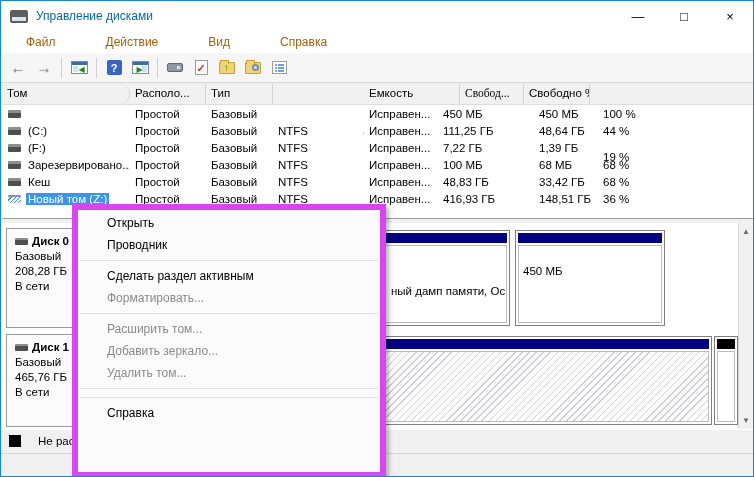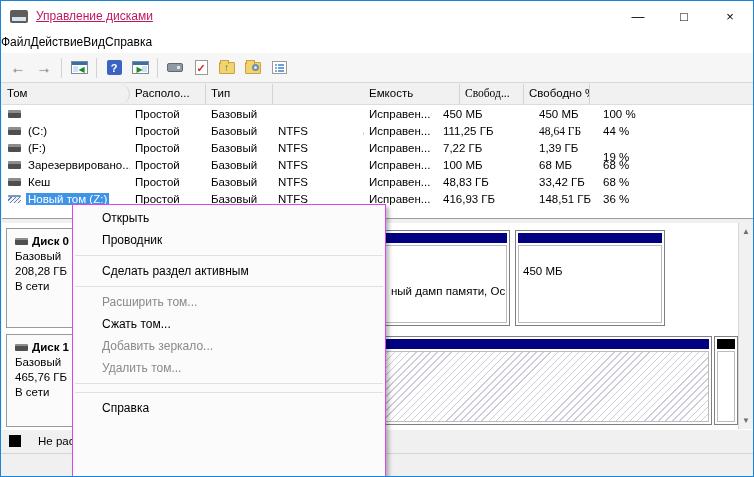"Управление дисками" .title-text { color: #be185d -> #0369a1; text-decoration: underline -> none }
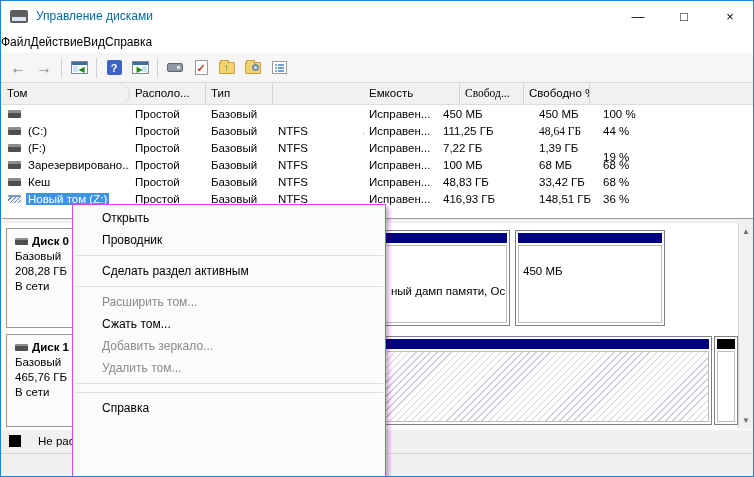"Файл" .menubar .mitem { color: #000000 -> #a16207; padding: 3px 0 -> 3px 25px }
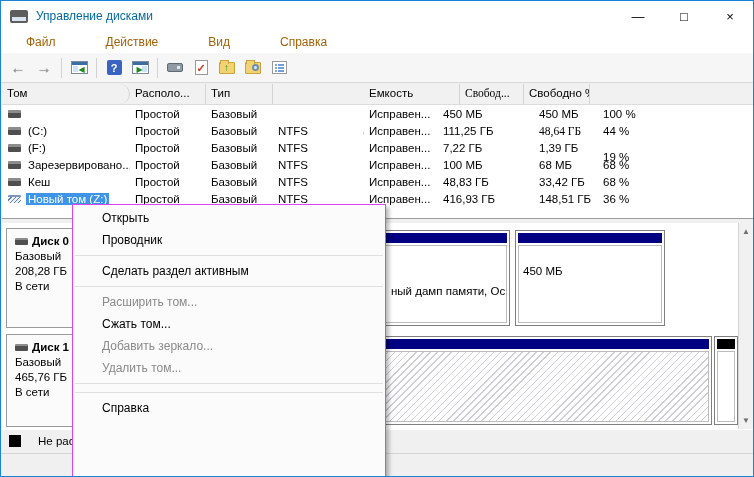"48,64 ГБ" div.vl-c { font-family: Liberation Serif, serif -> none }
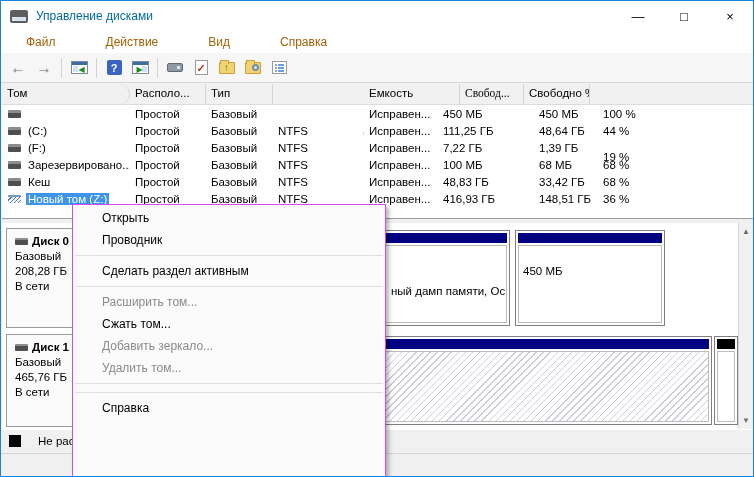"Открыть" .context-menu { border: 1px solid #d946ef -> 6px solid #d946ef }
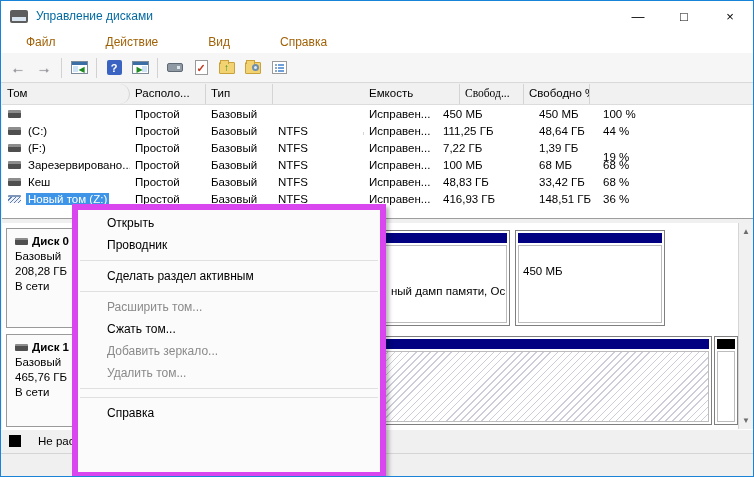"Форматировать..." div.menu-item { html: none -> <div>Форматировать...</div> }
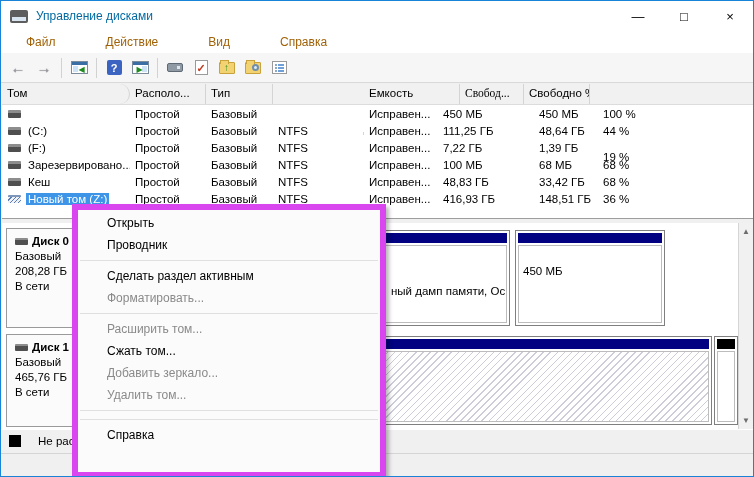"Сжать том..." div.menu-item { html: <div>Сжать том...</div> -> none }
